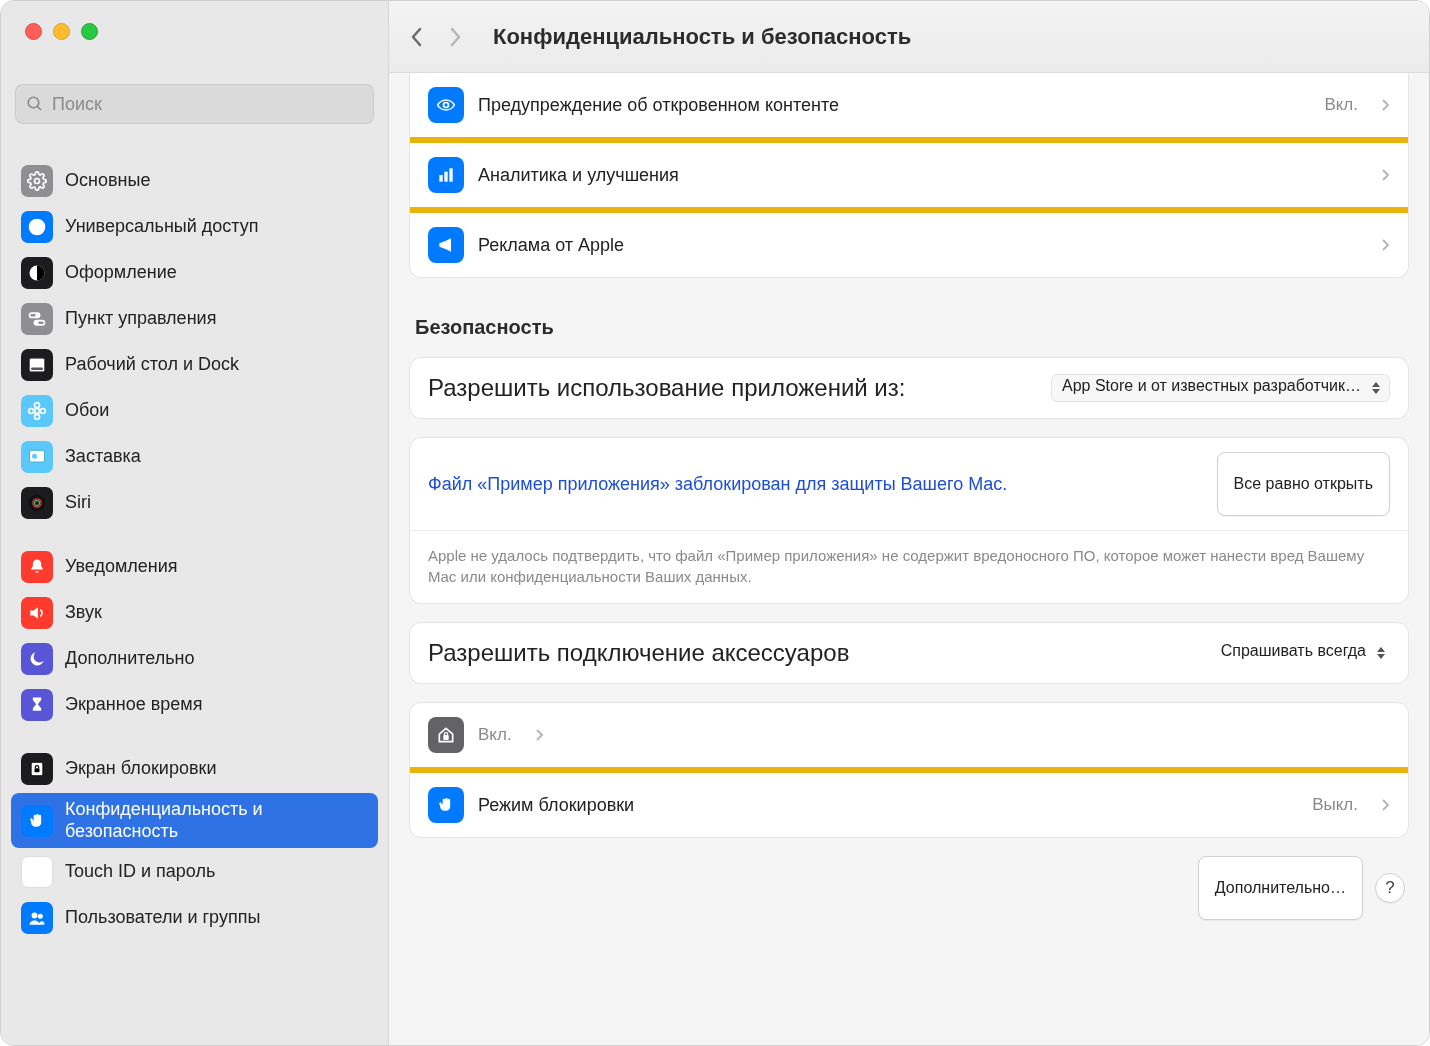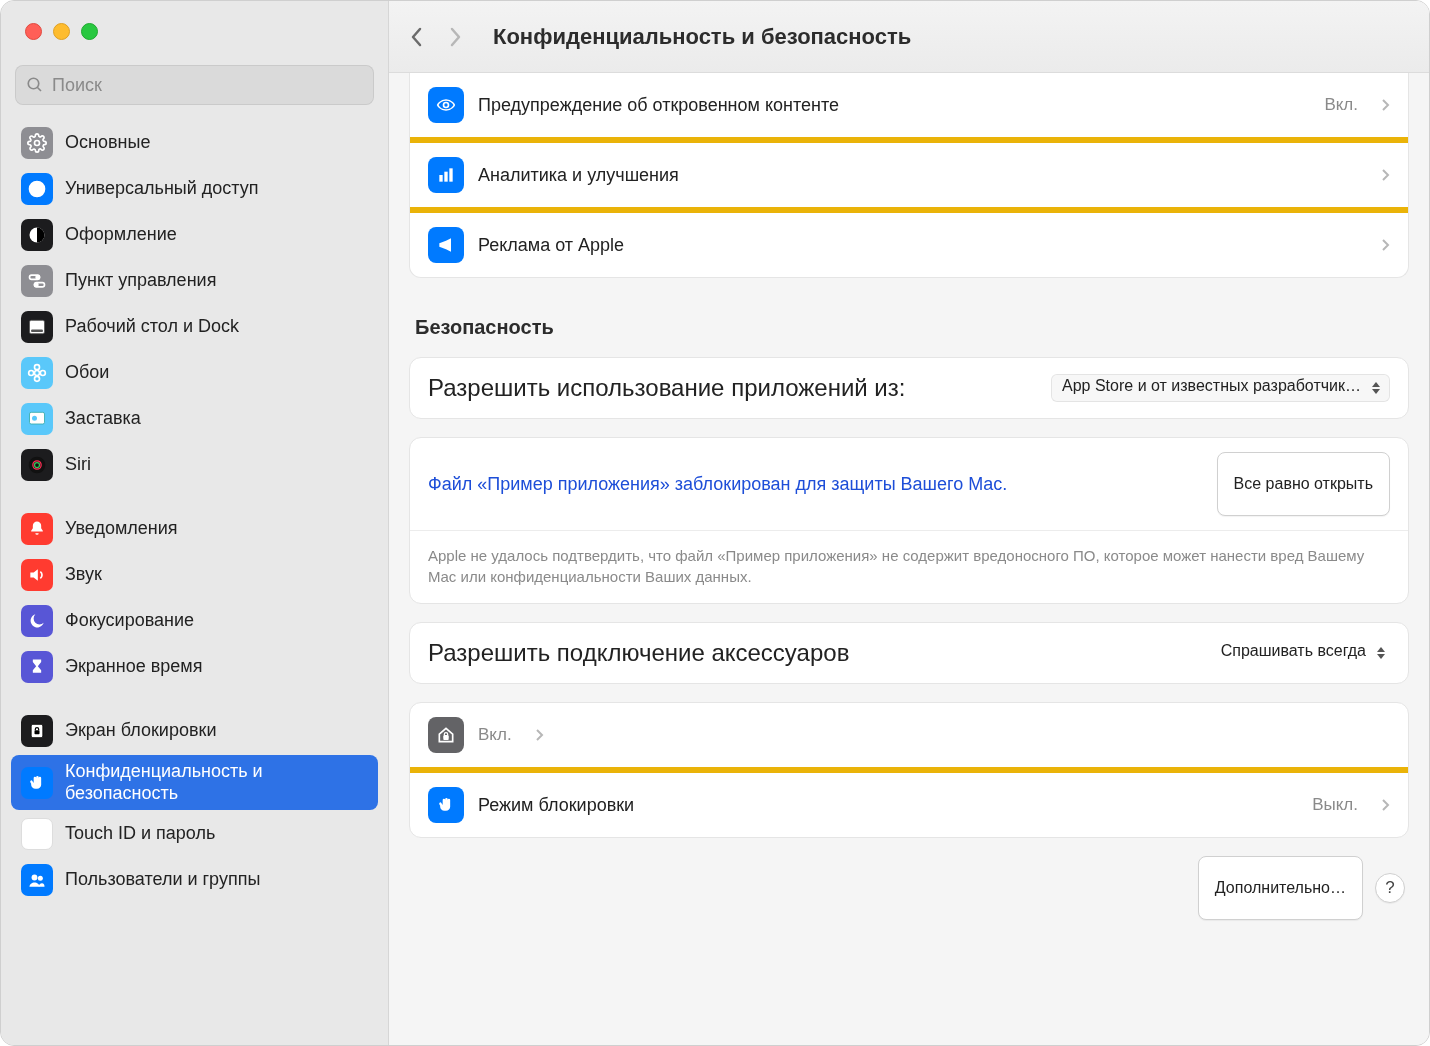"Поиск" .sidebar { gap: none -> 19px }
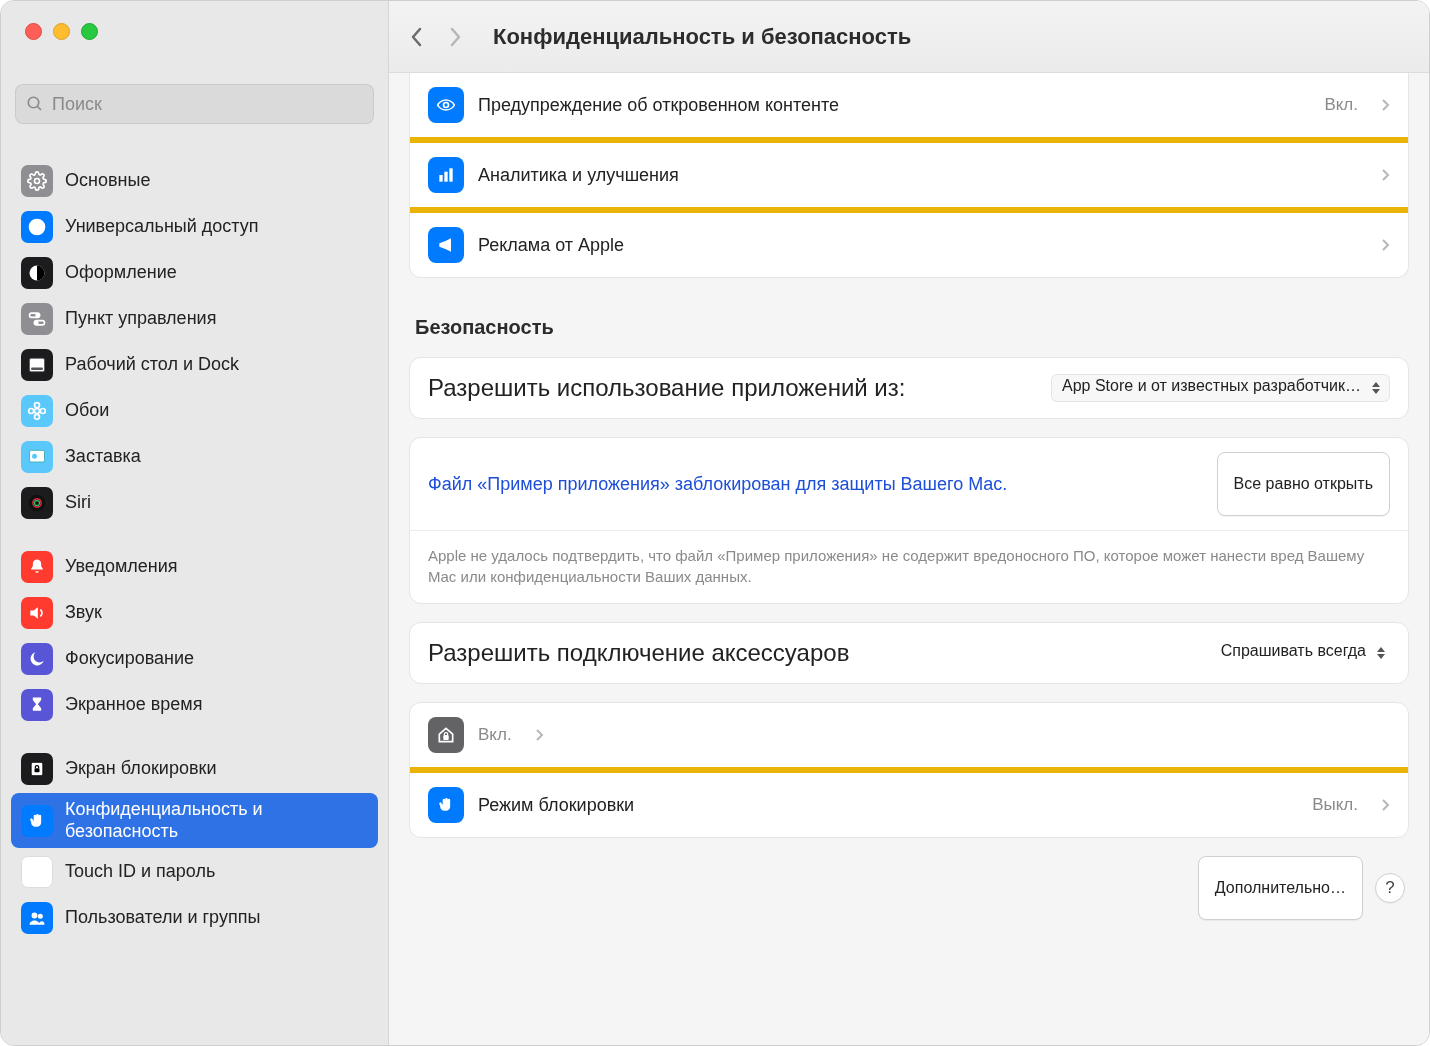"Фокусирование" span.label { text: Фокусирование -> Дополнительно }
